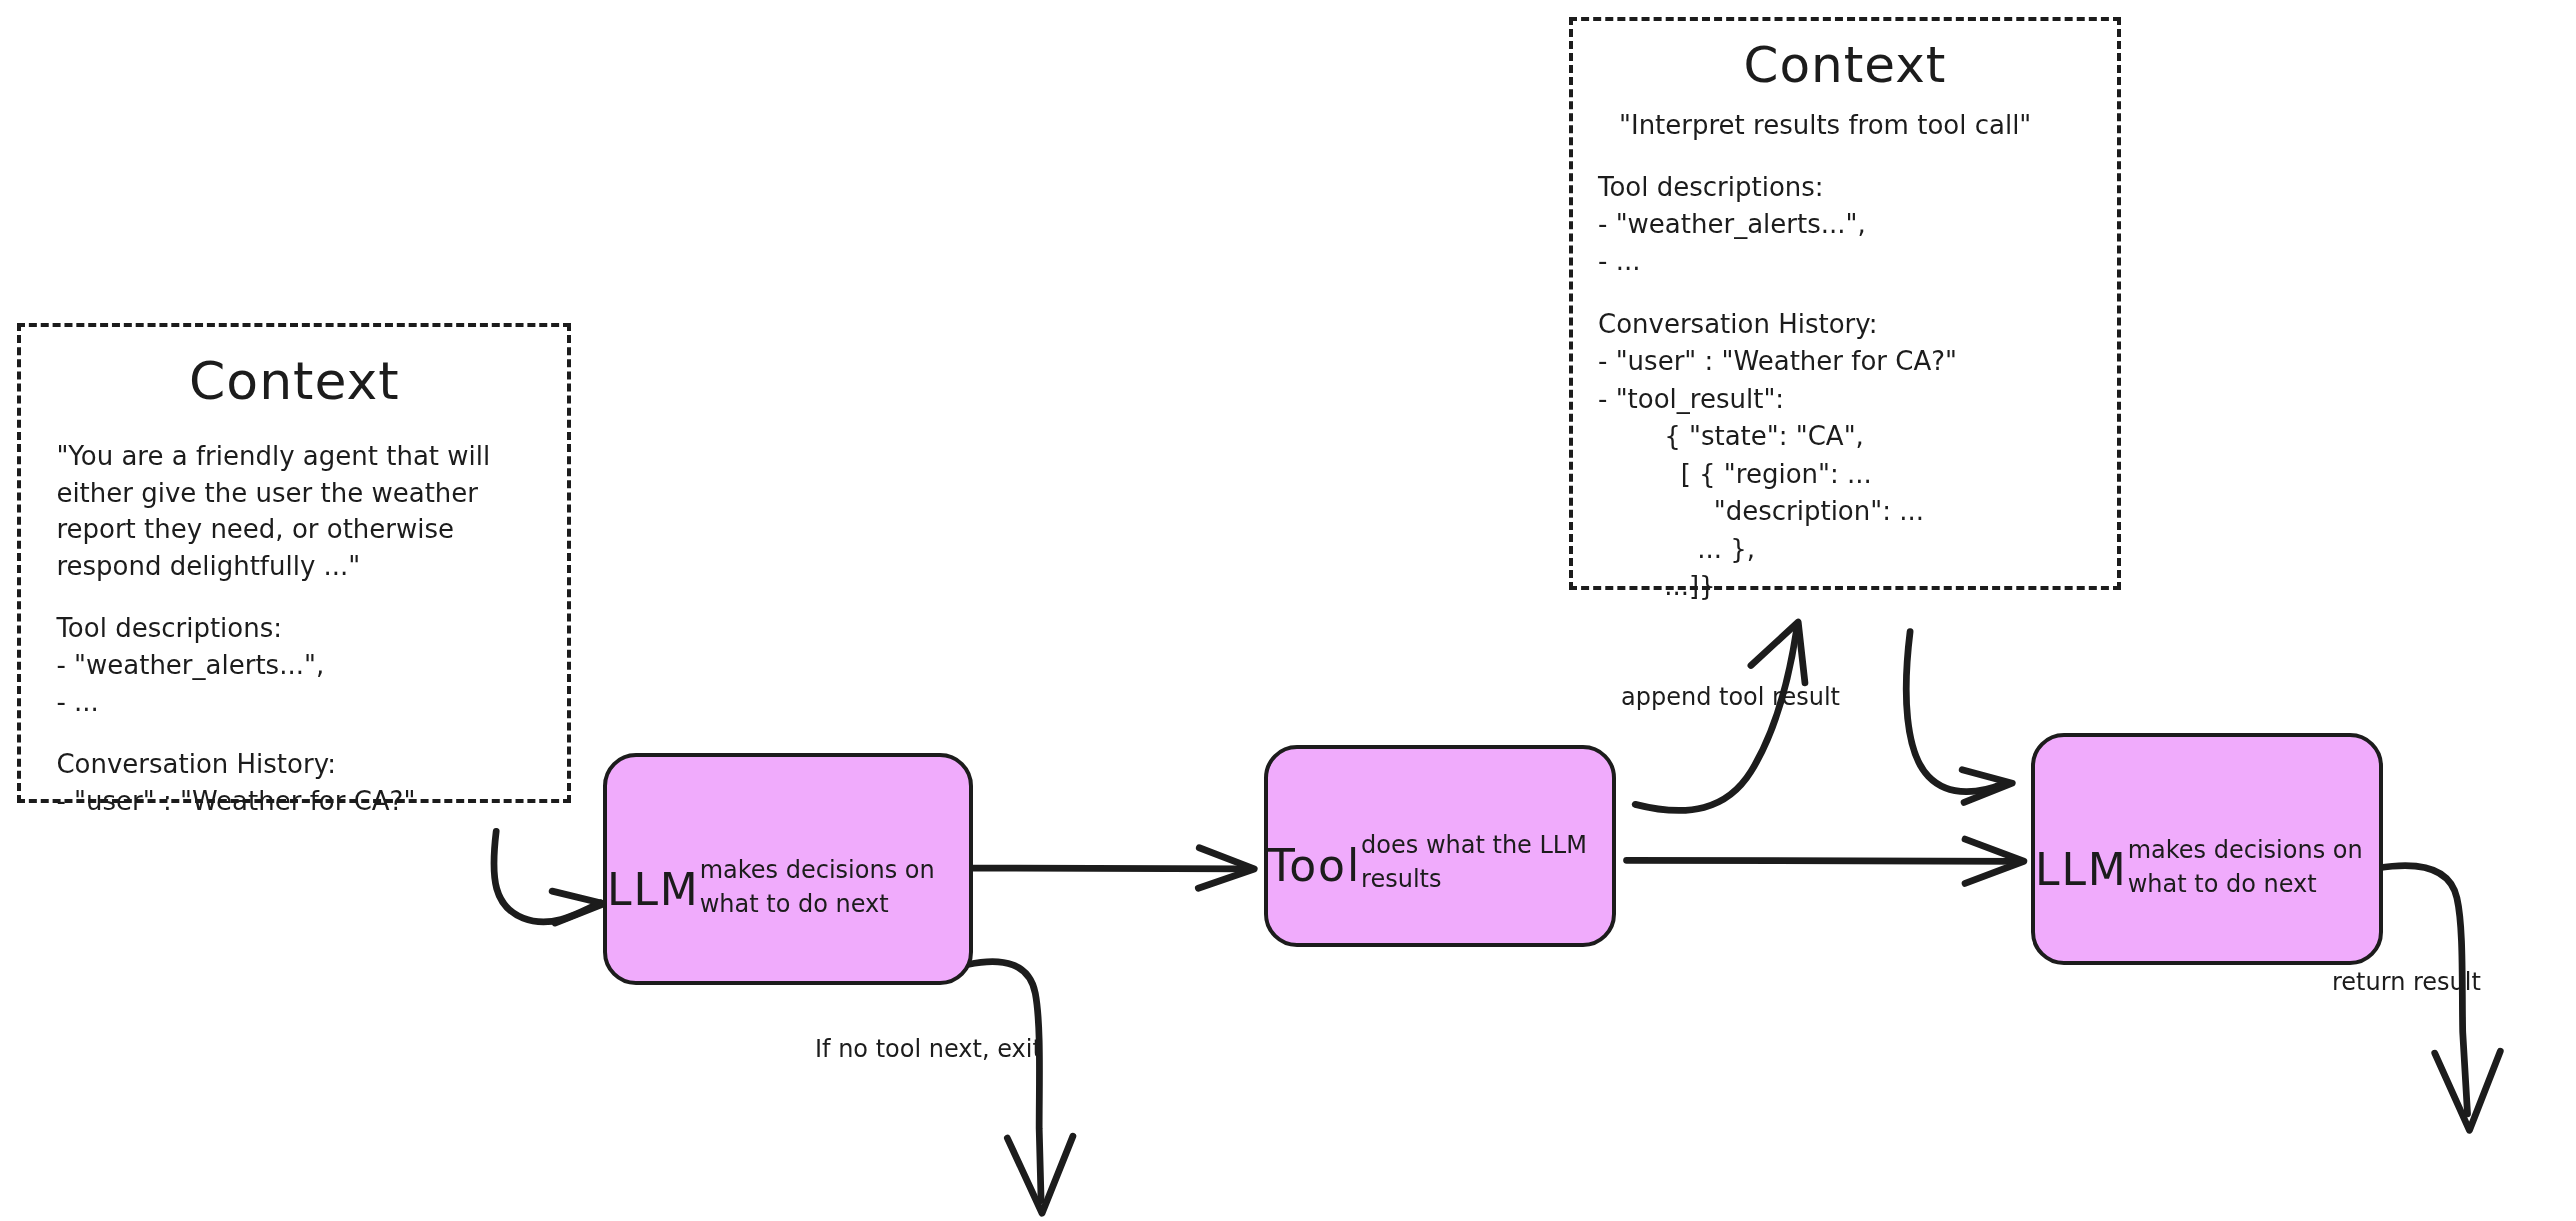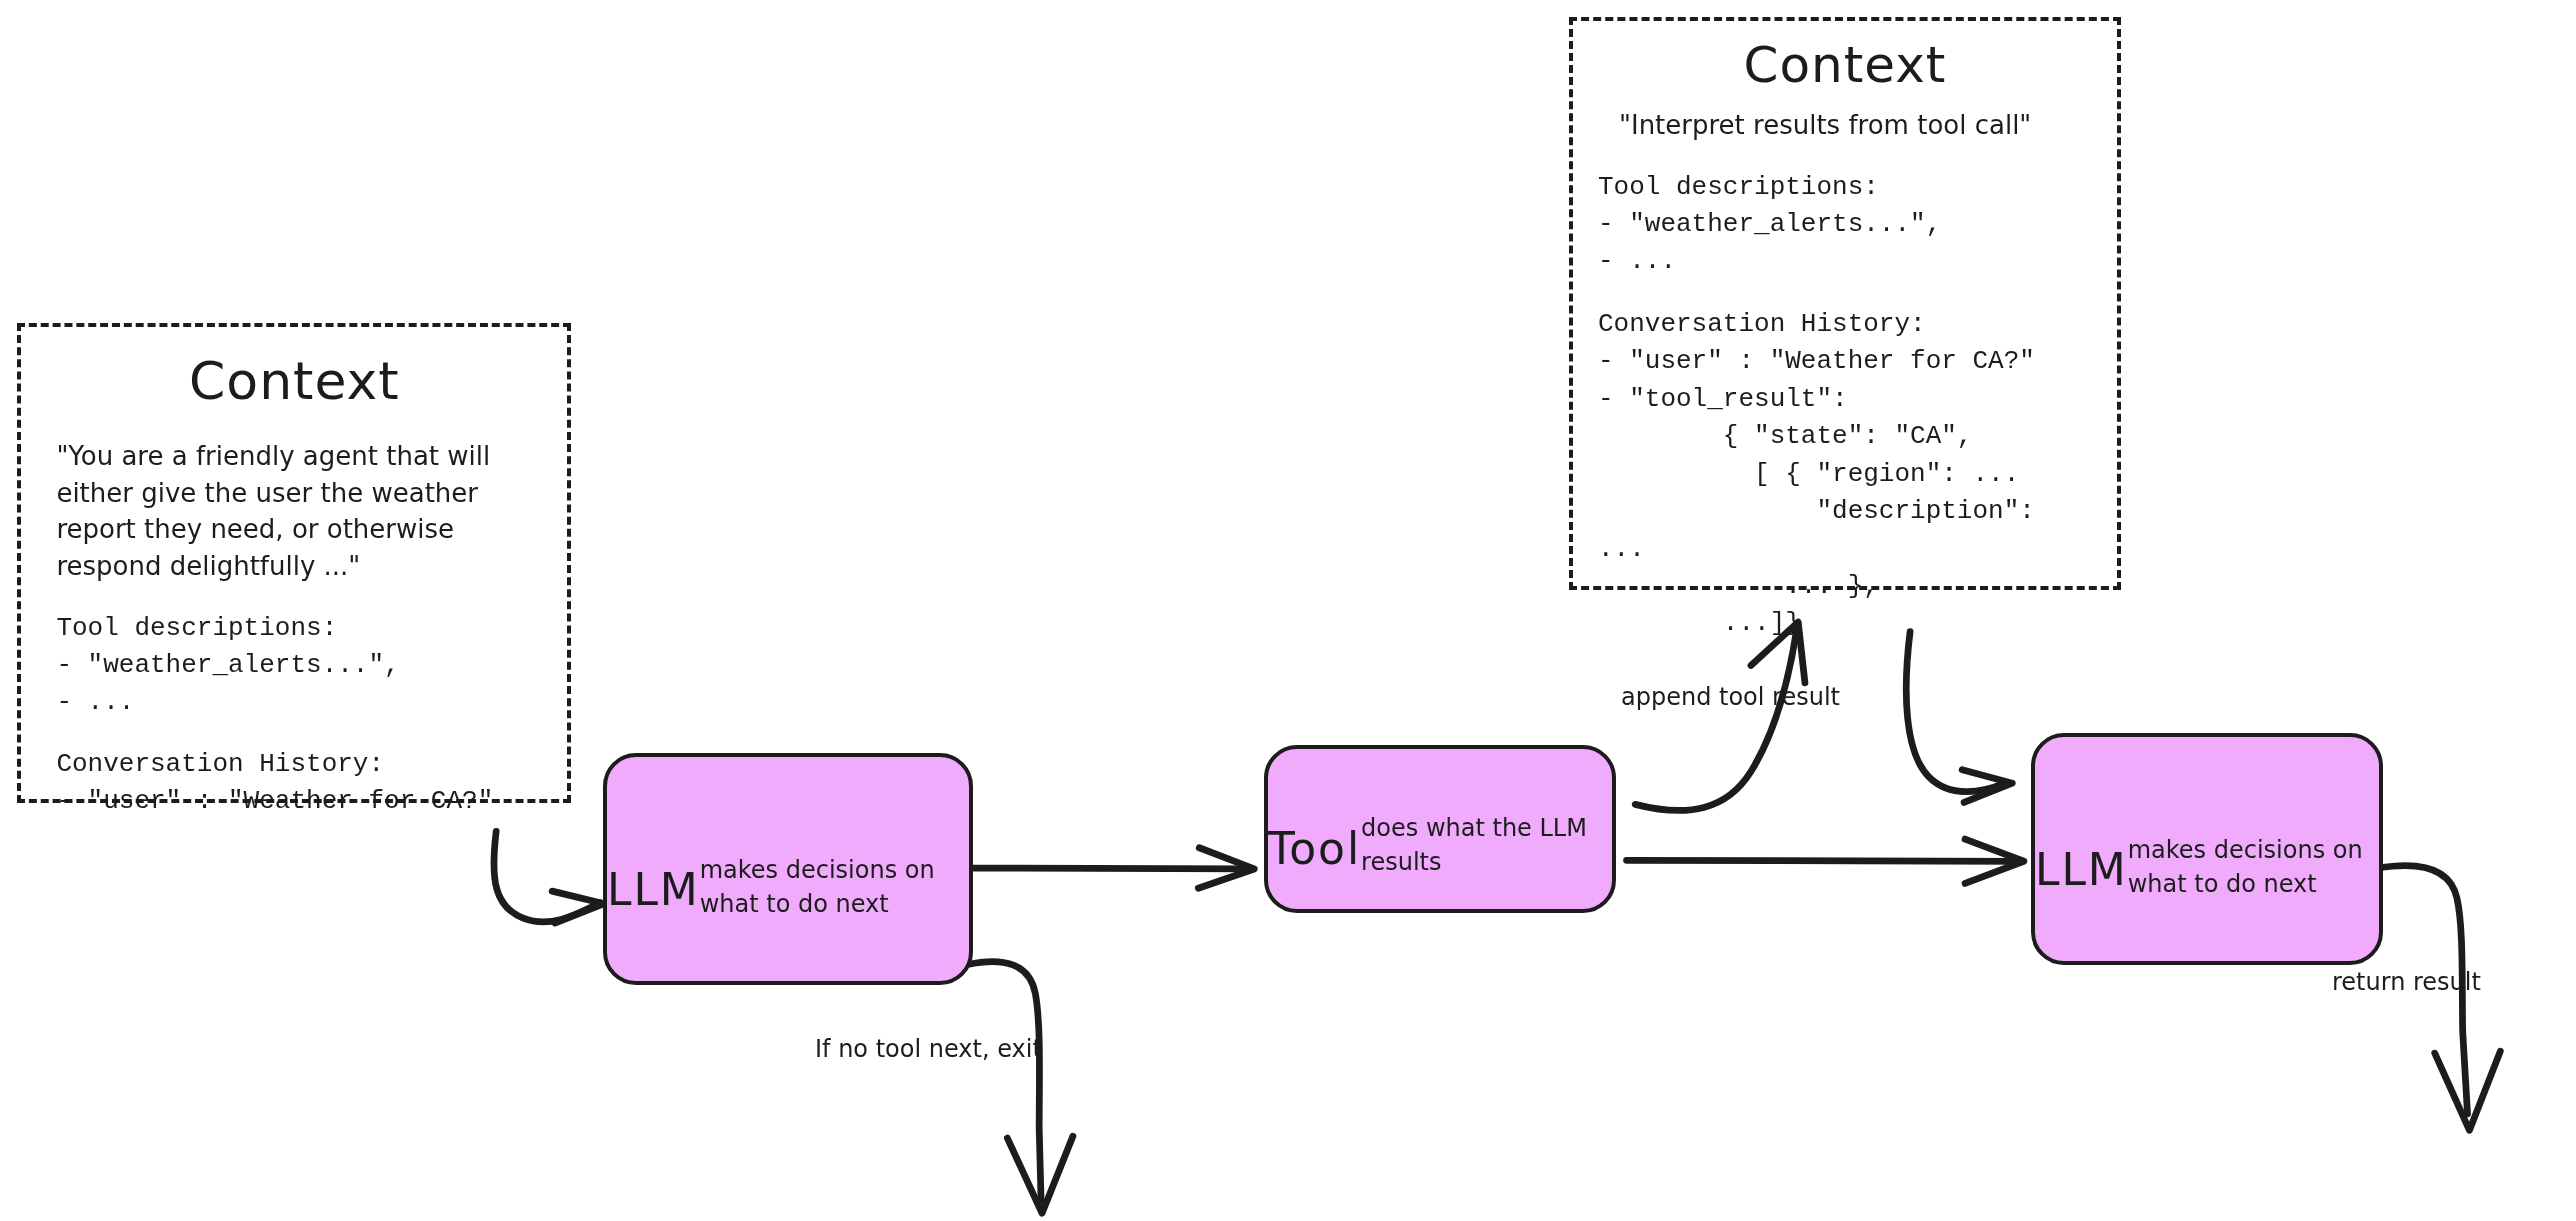"Tool descriptions:" .ctx-body + .ctx-body { font-family: Liberation Mono, monospace -> none }
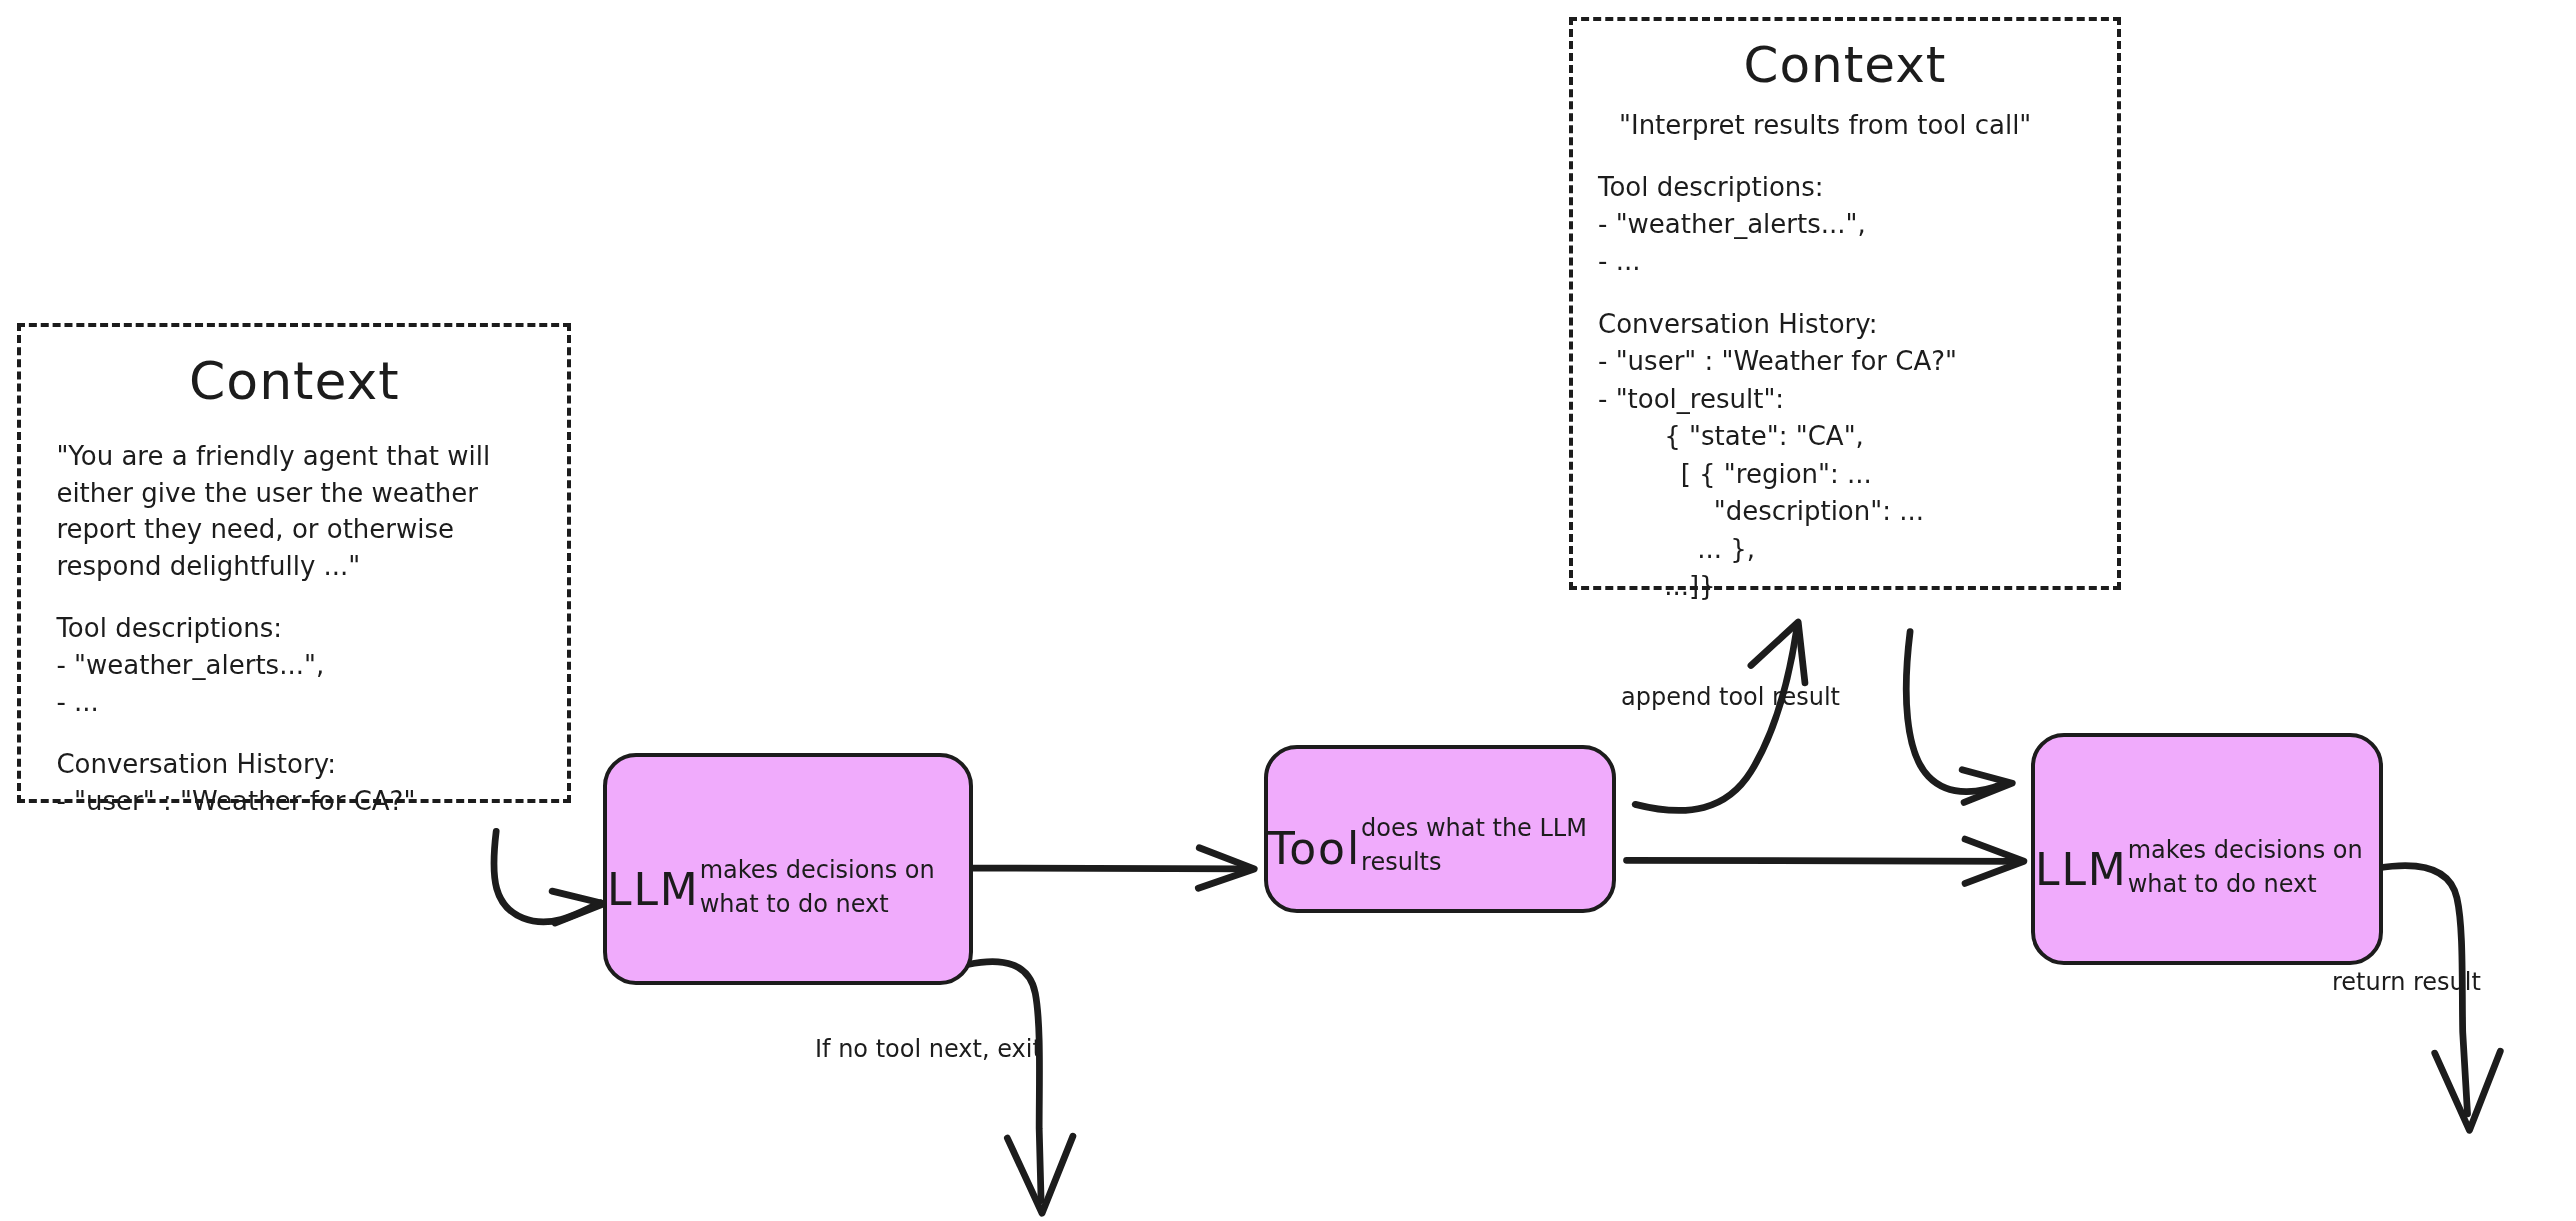"Tool" #node-tool { height: 168px -> 202px }
